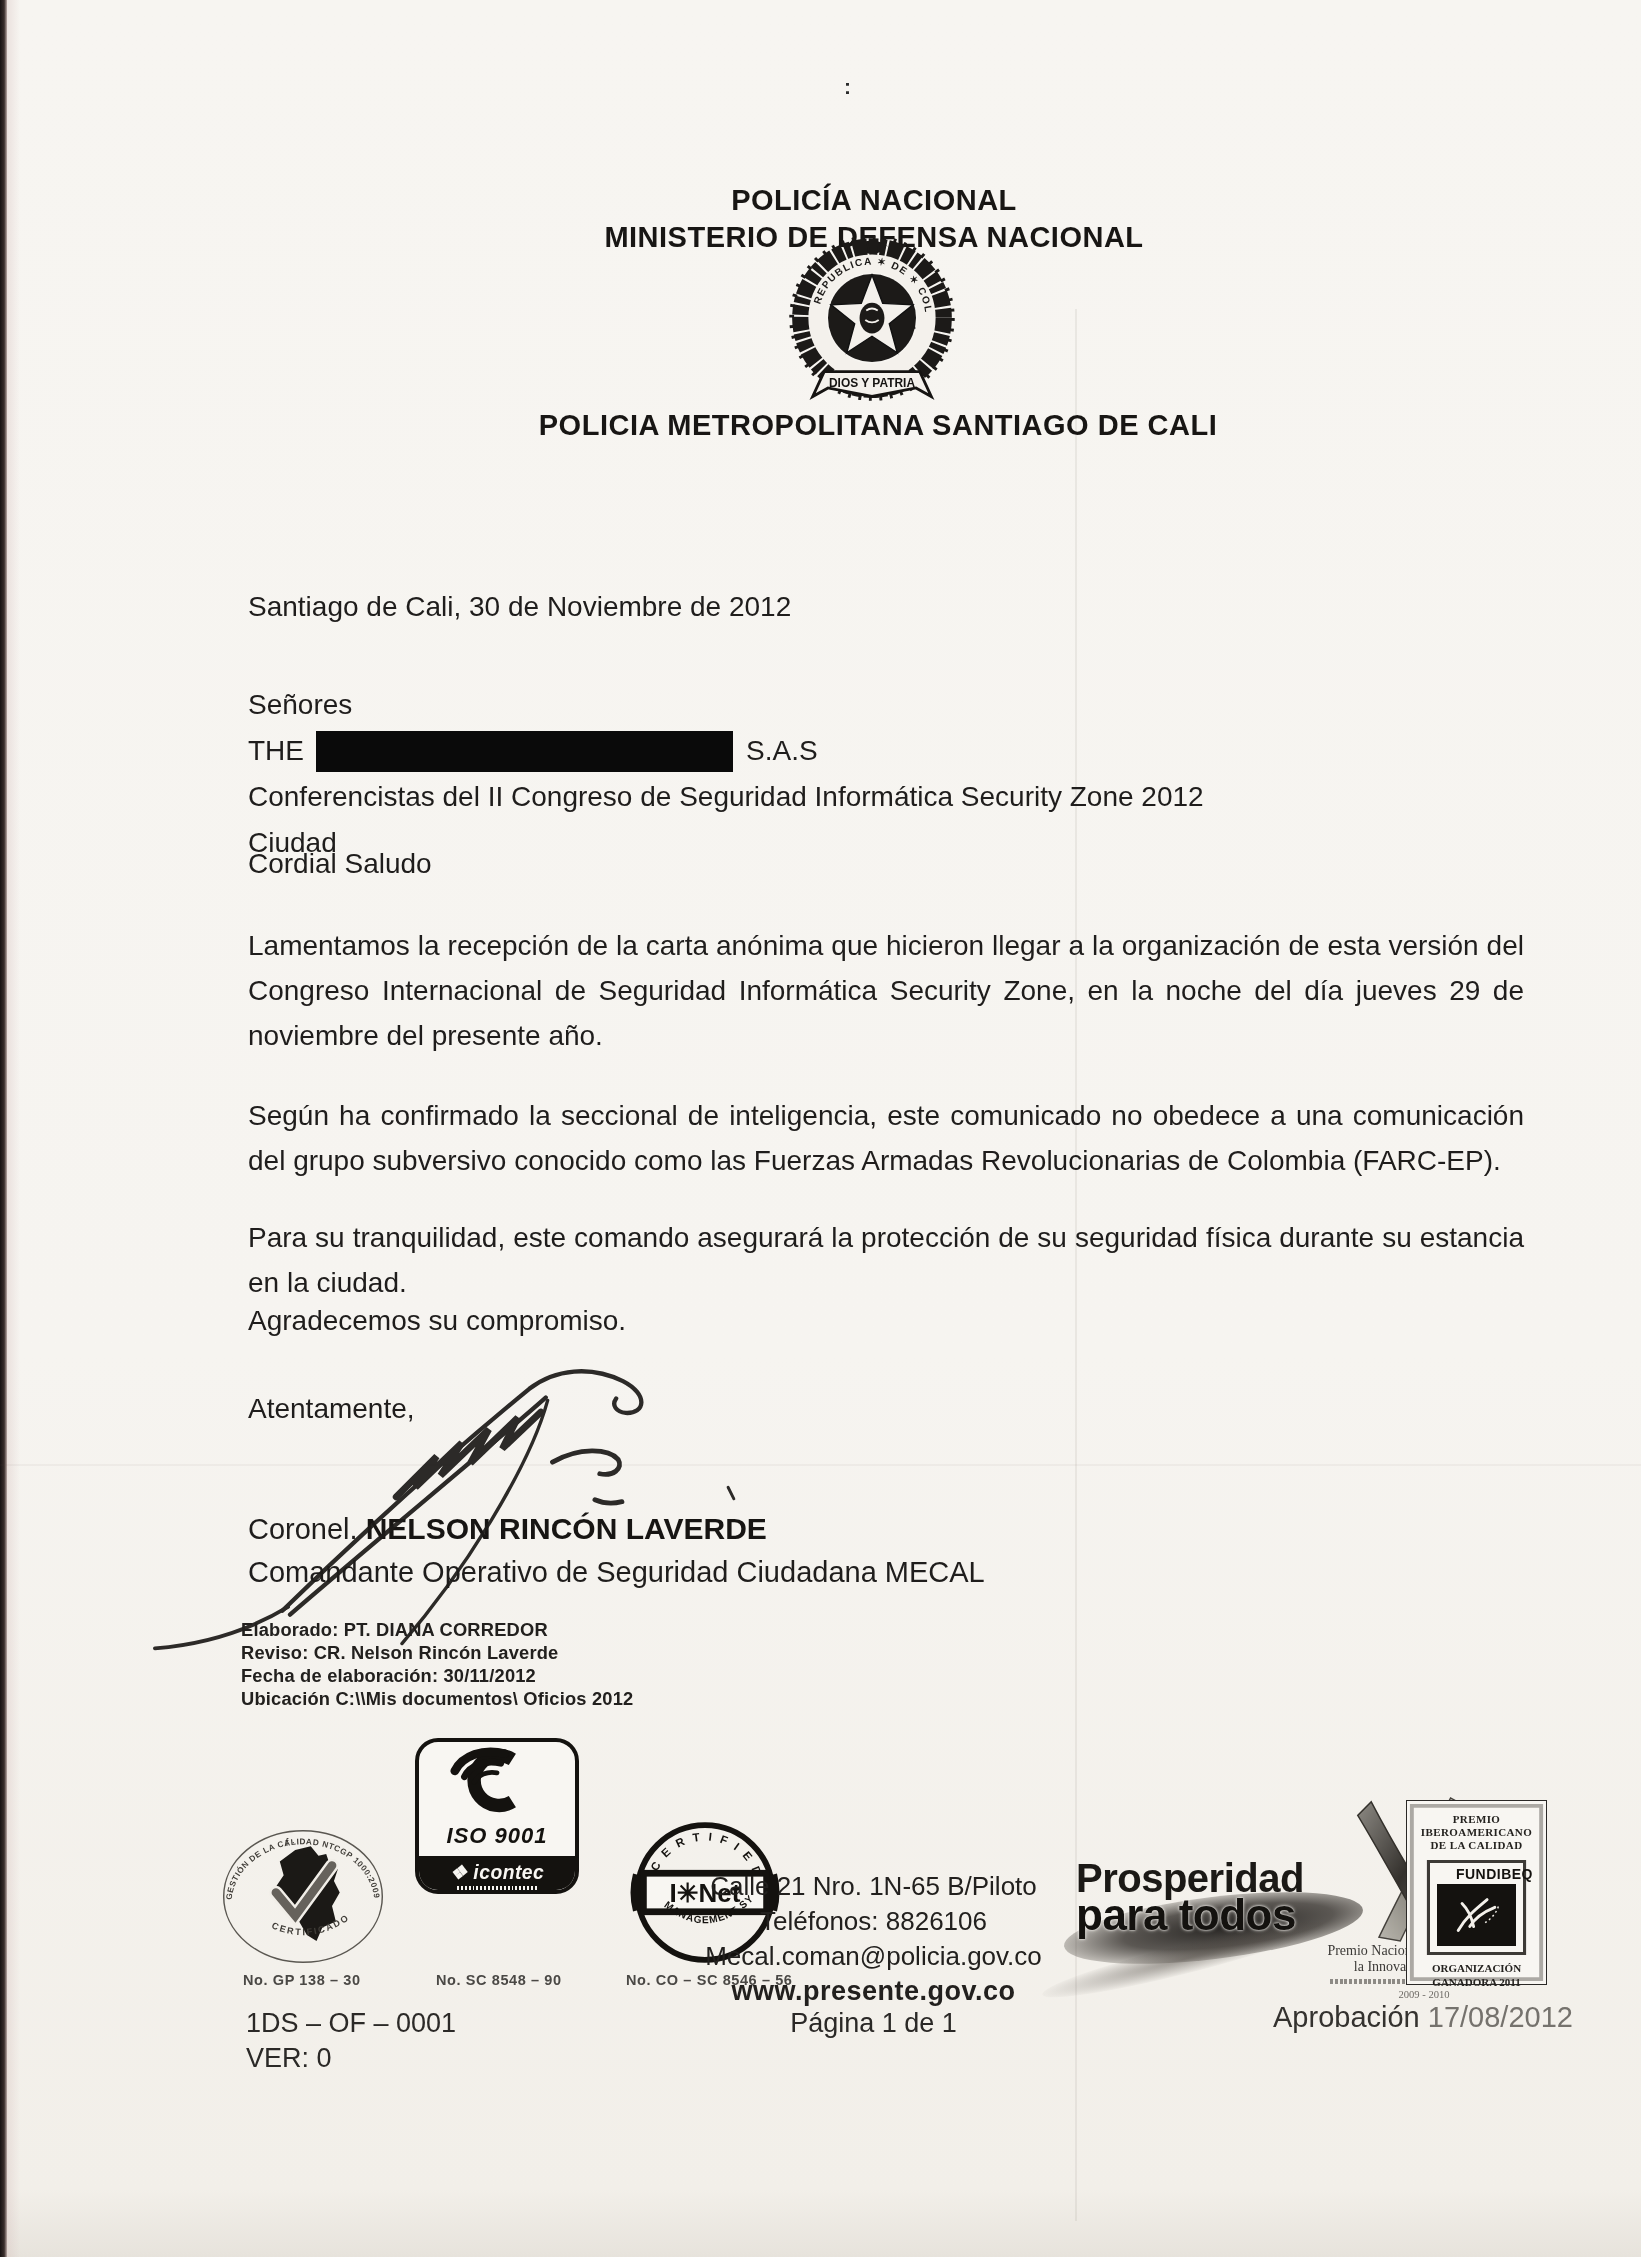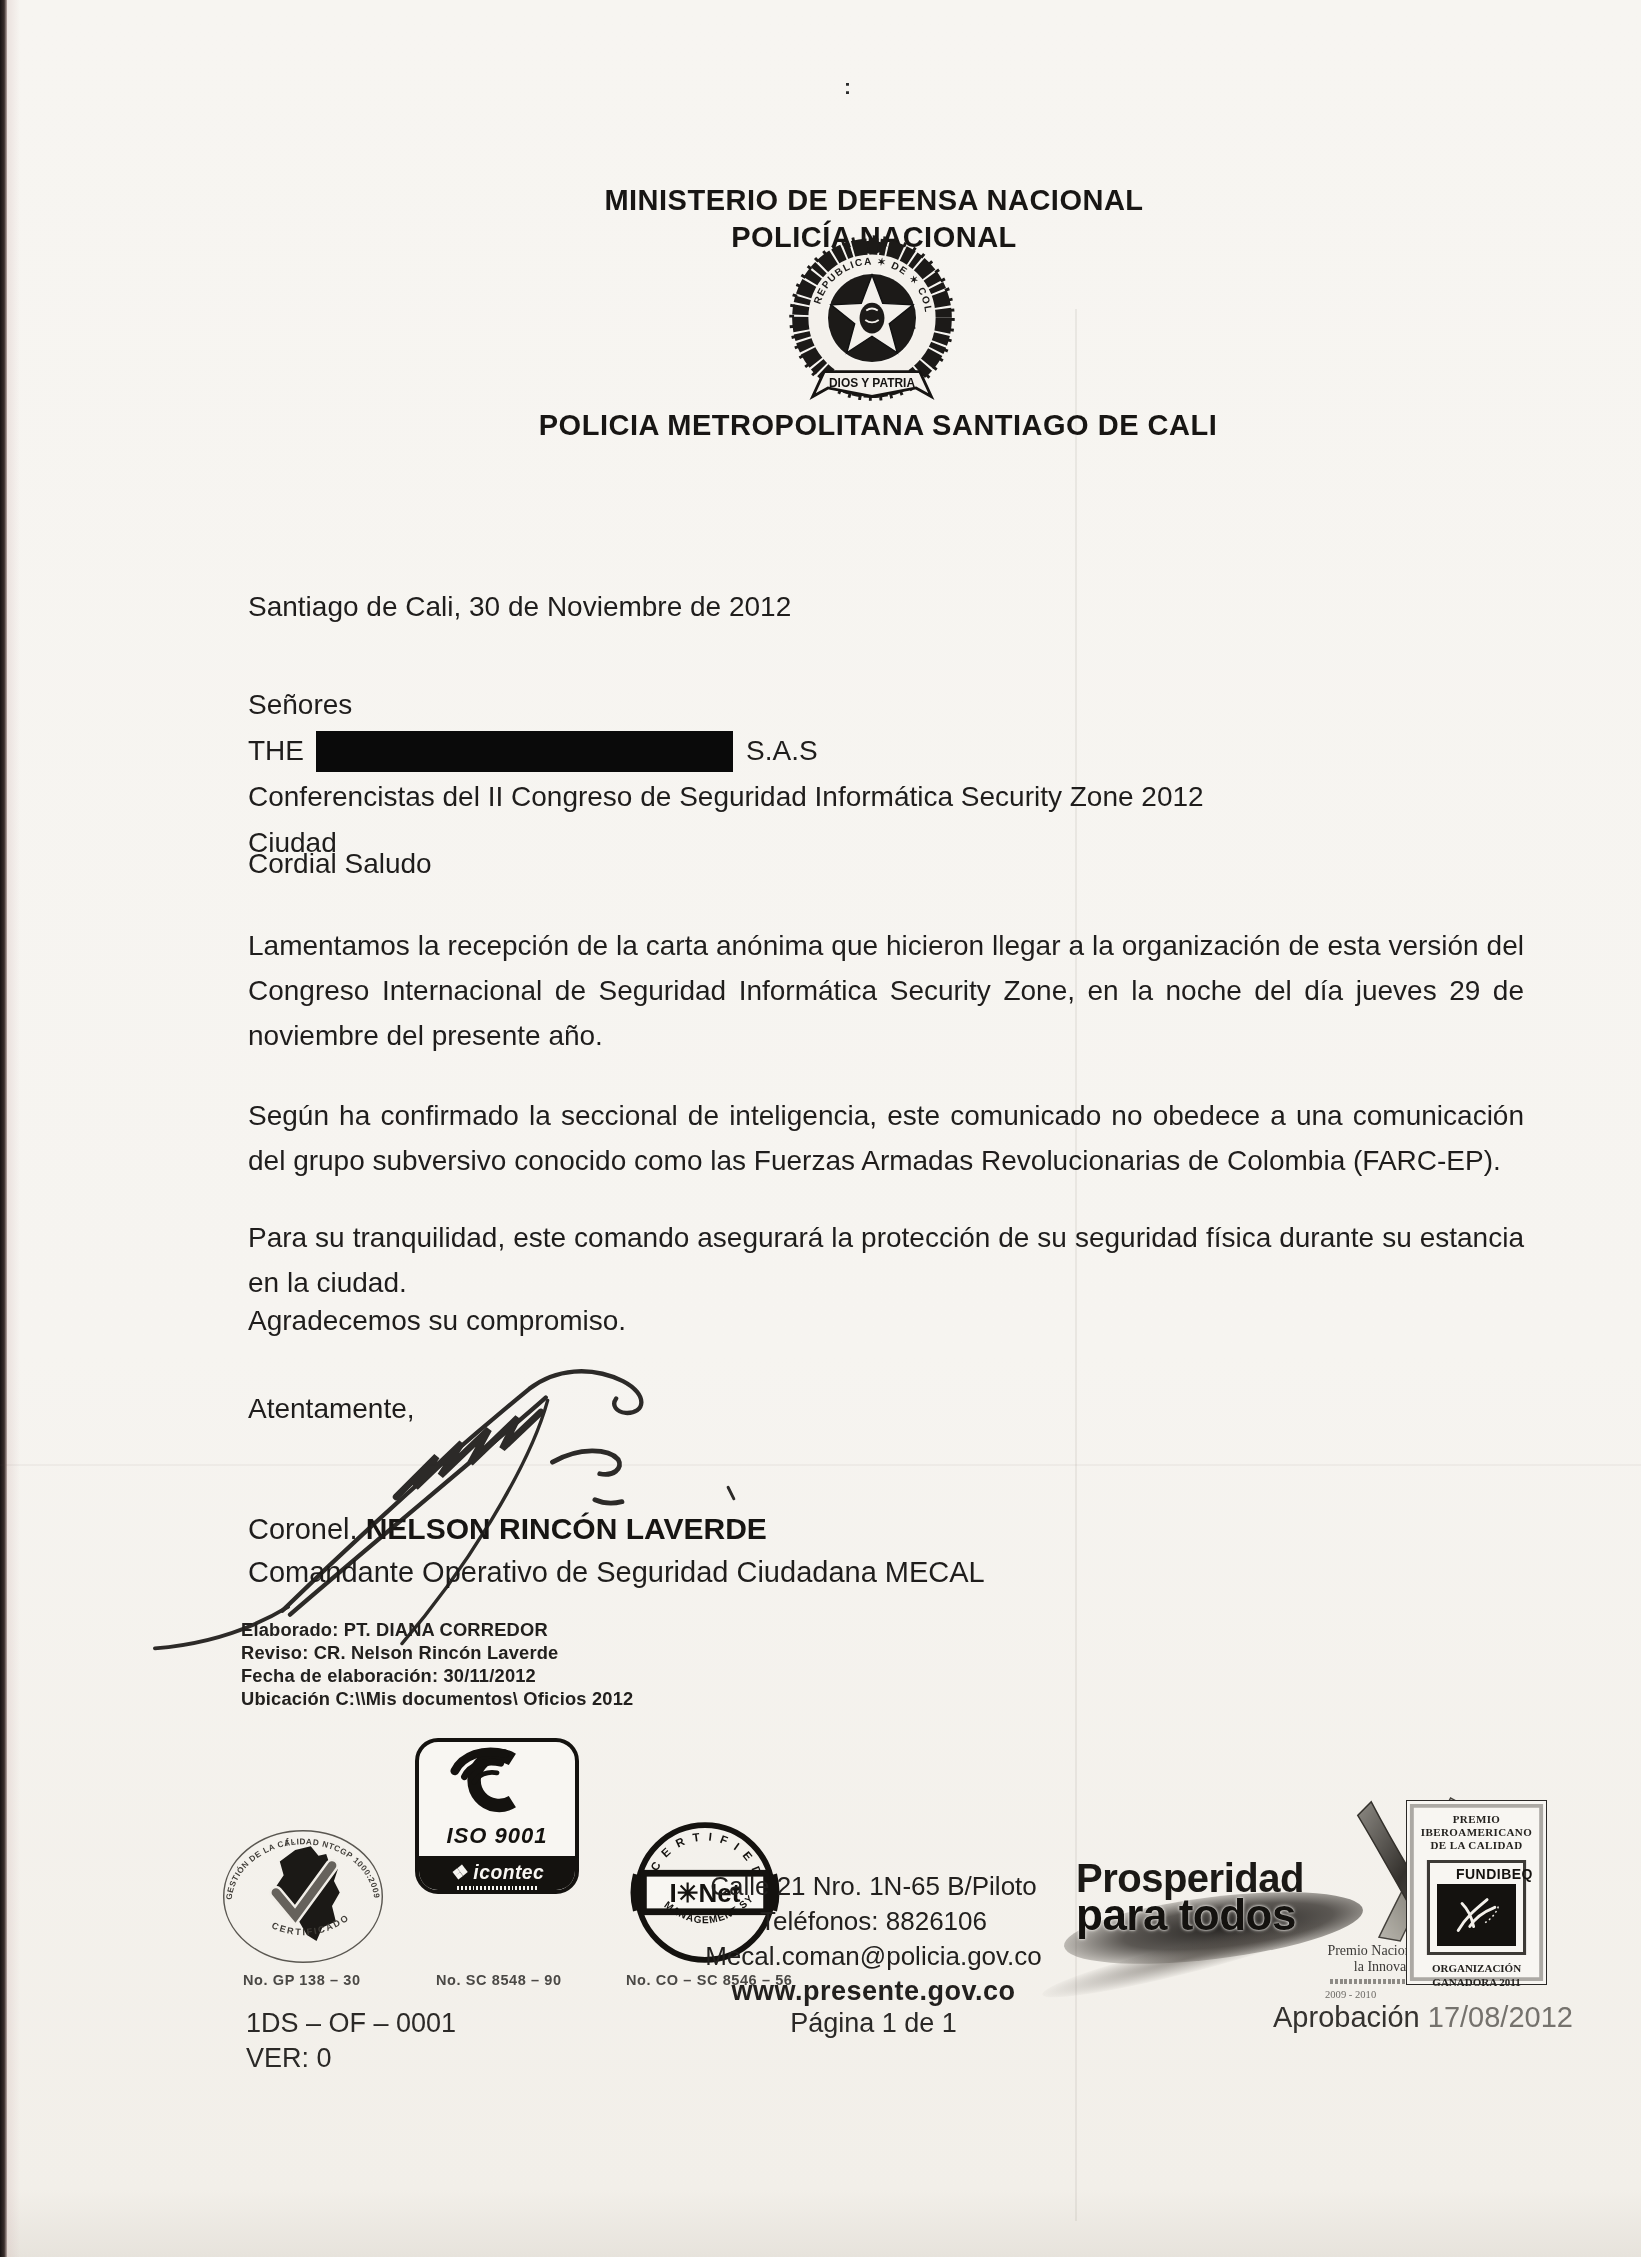"MINISTERIO DE DEFENSA NACIONAL" div { order: before "POLICÍA NACIONAL" -> after "POLICÍA NACIONAL" }
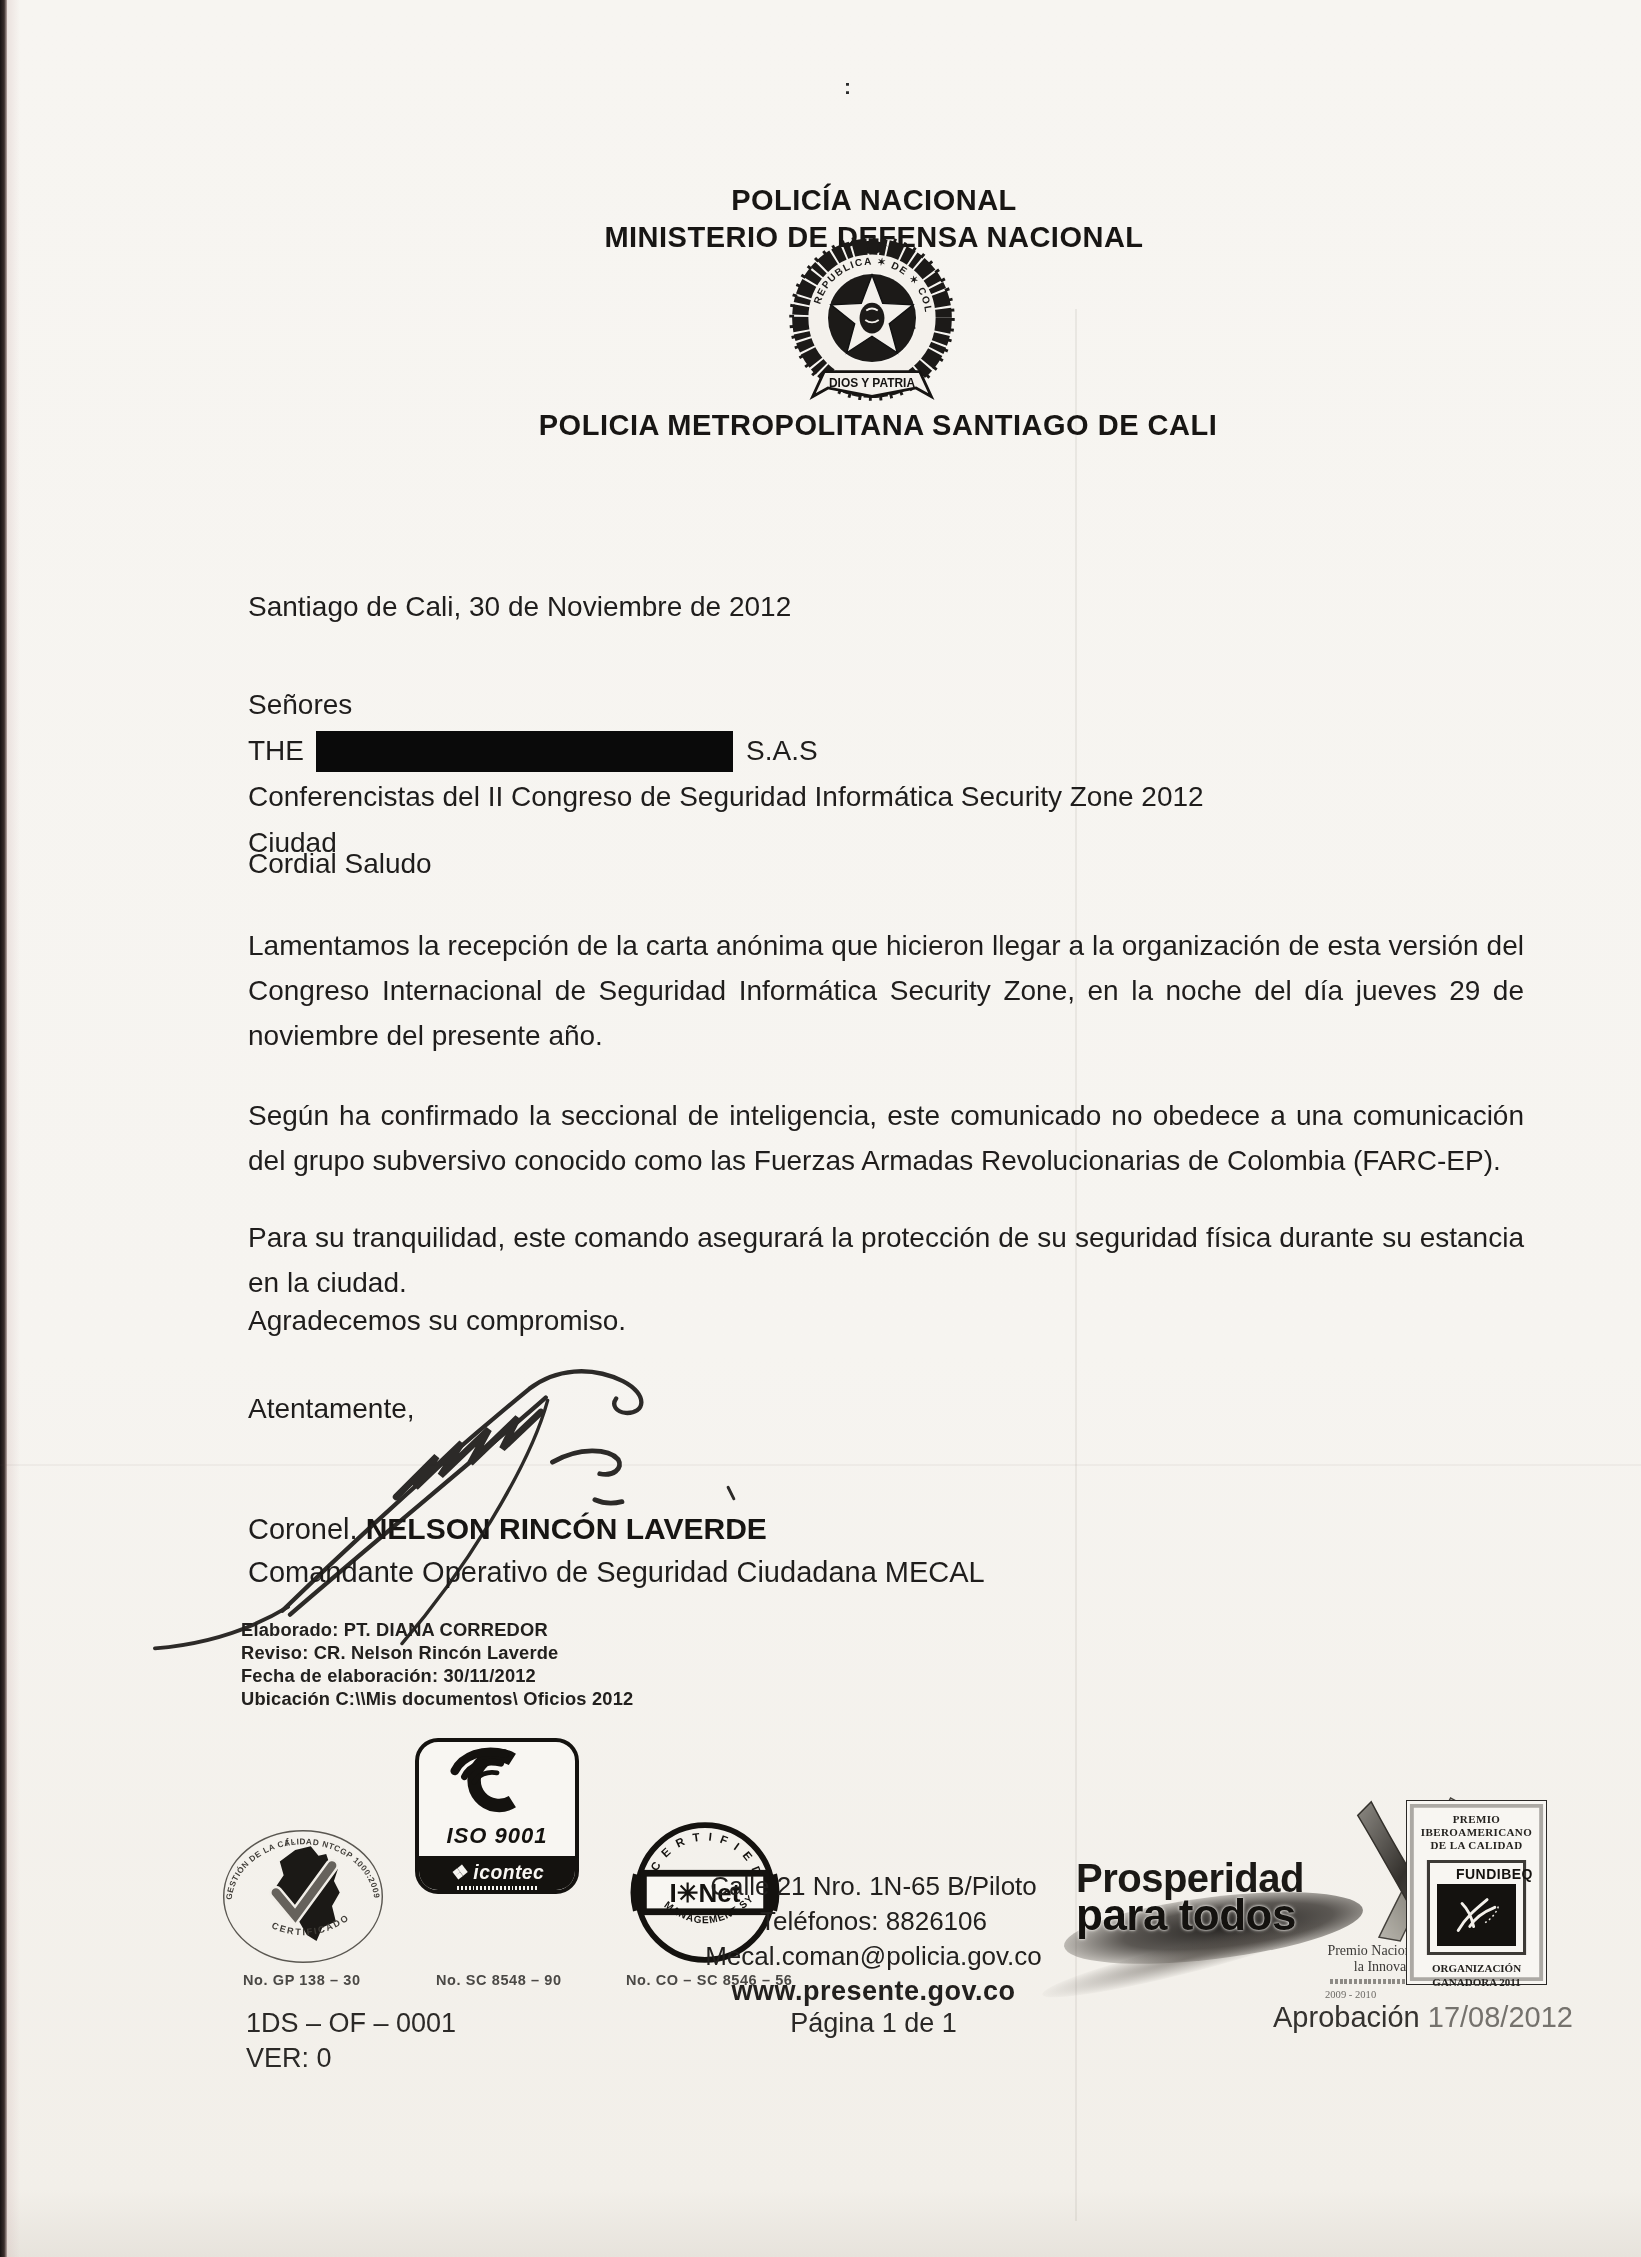"2009 - 2010" .award-years { text-align: none -> center }
